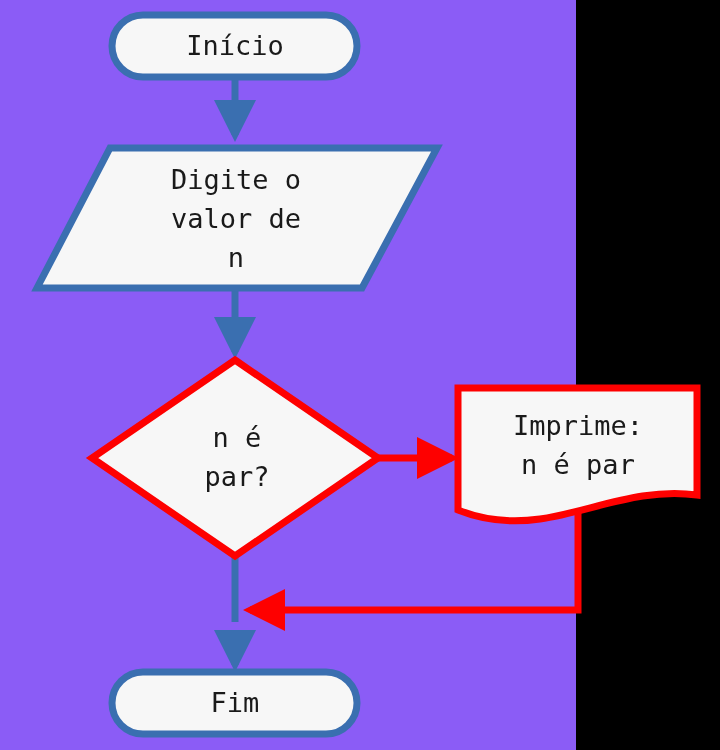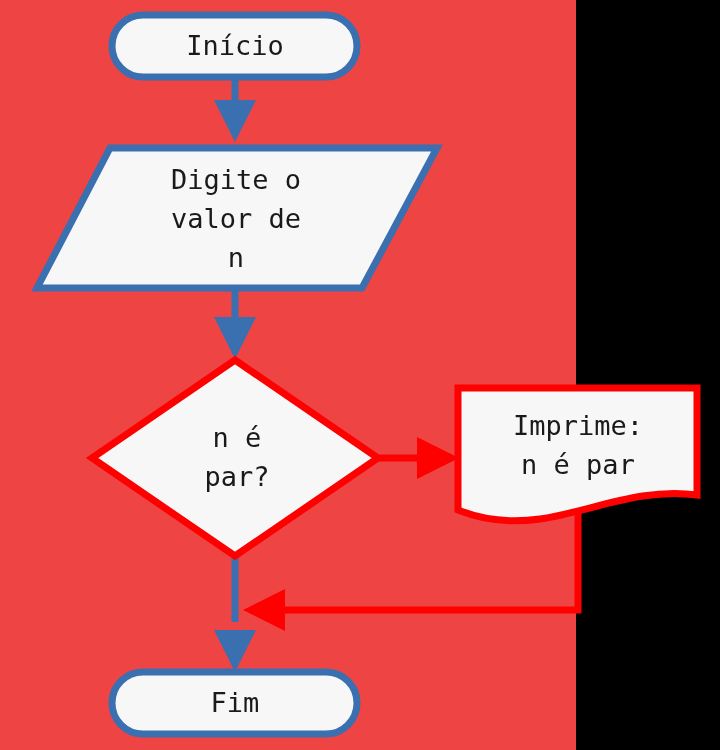"Início" #flowchart-root { background: #ef4444 -> #8b5cf6 }
